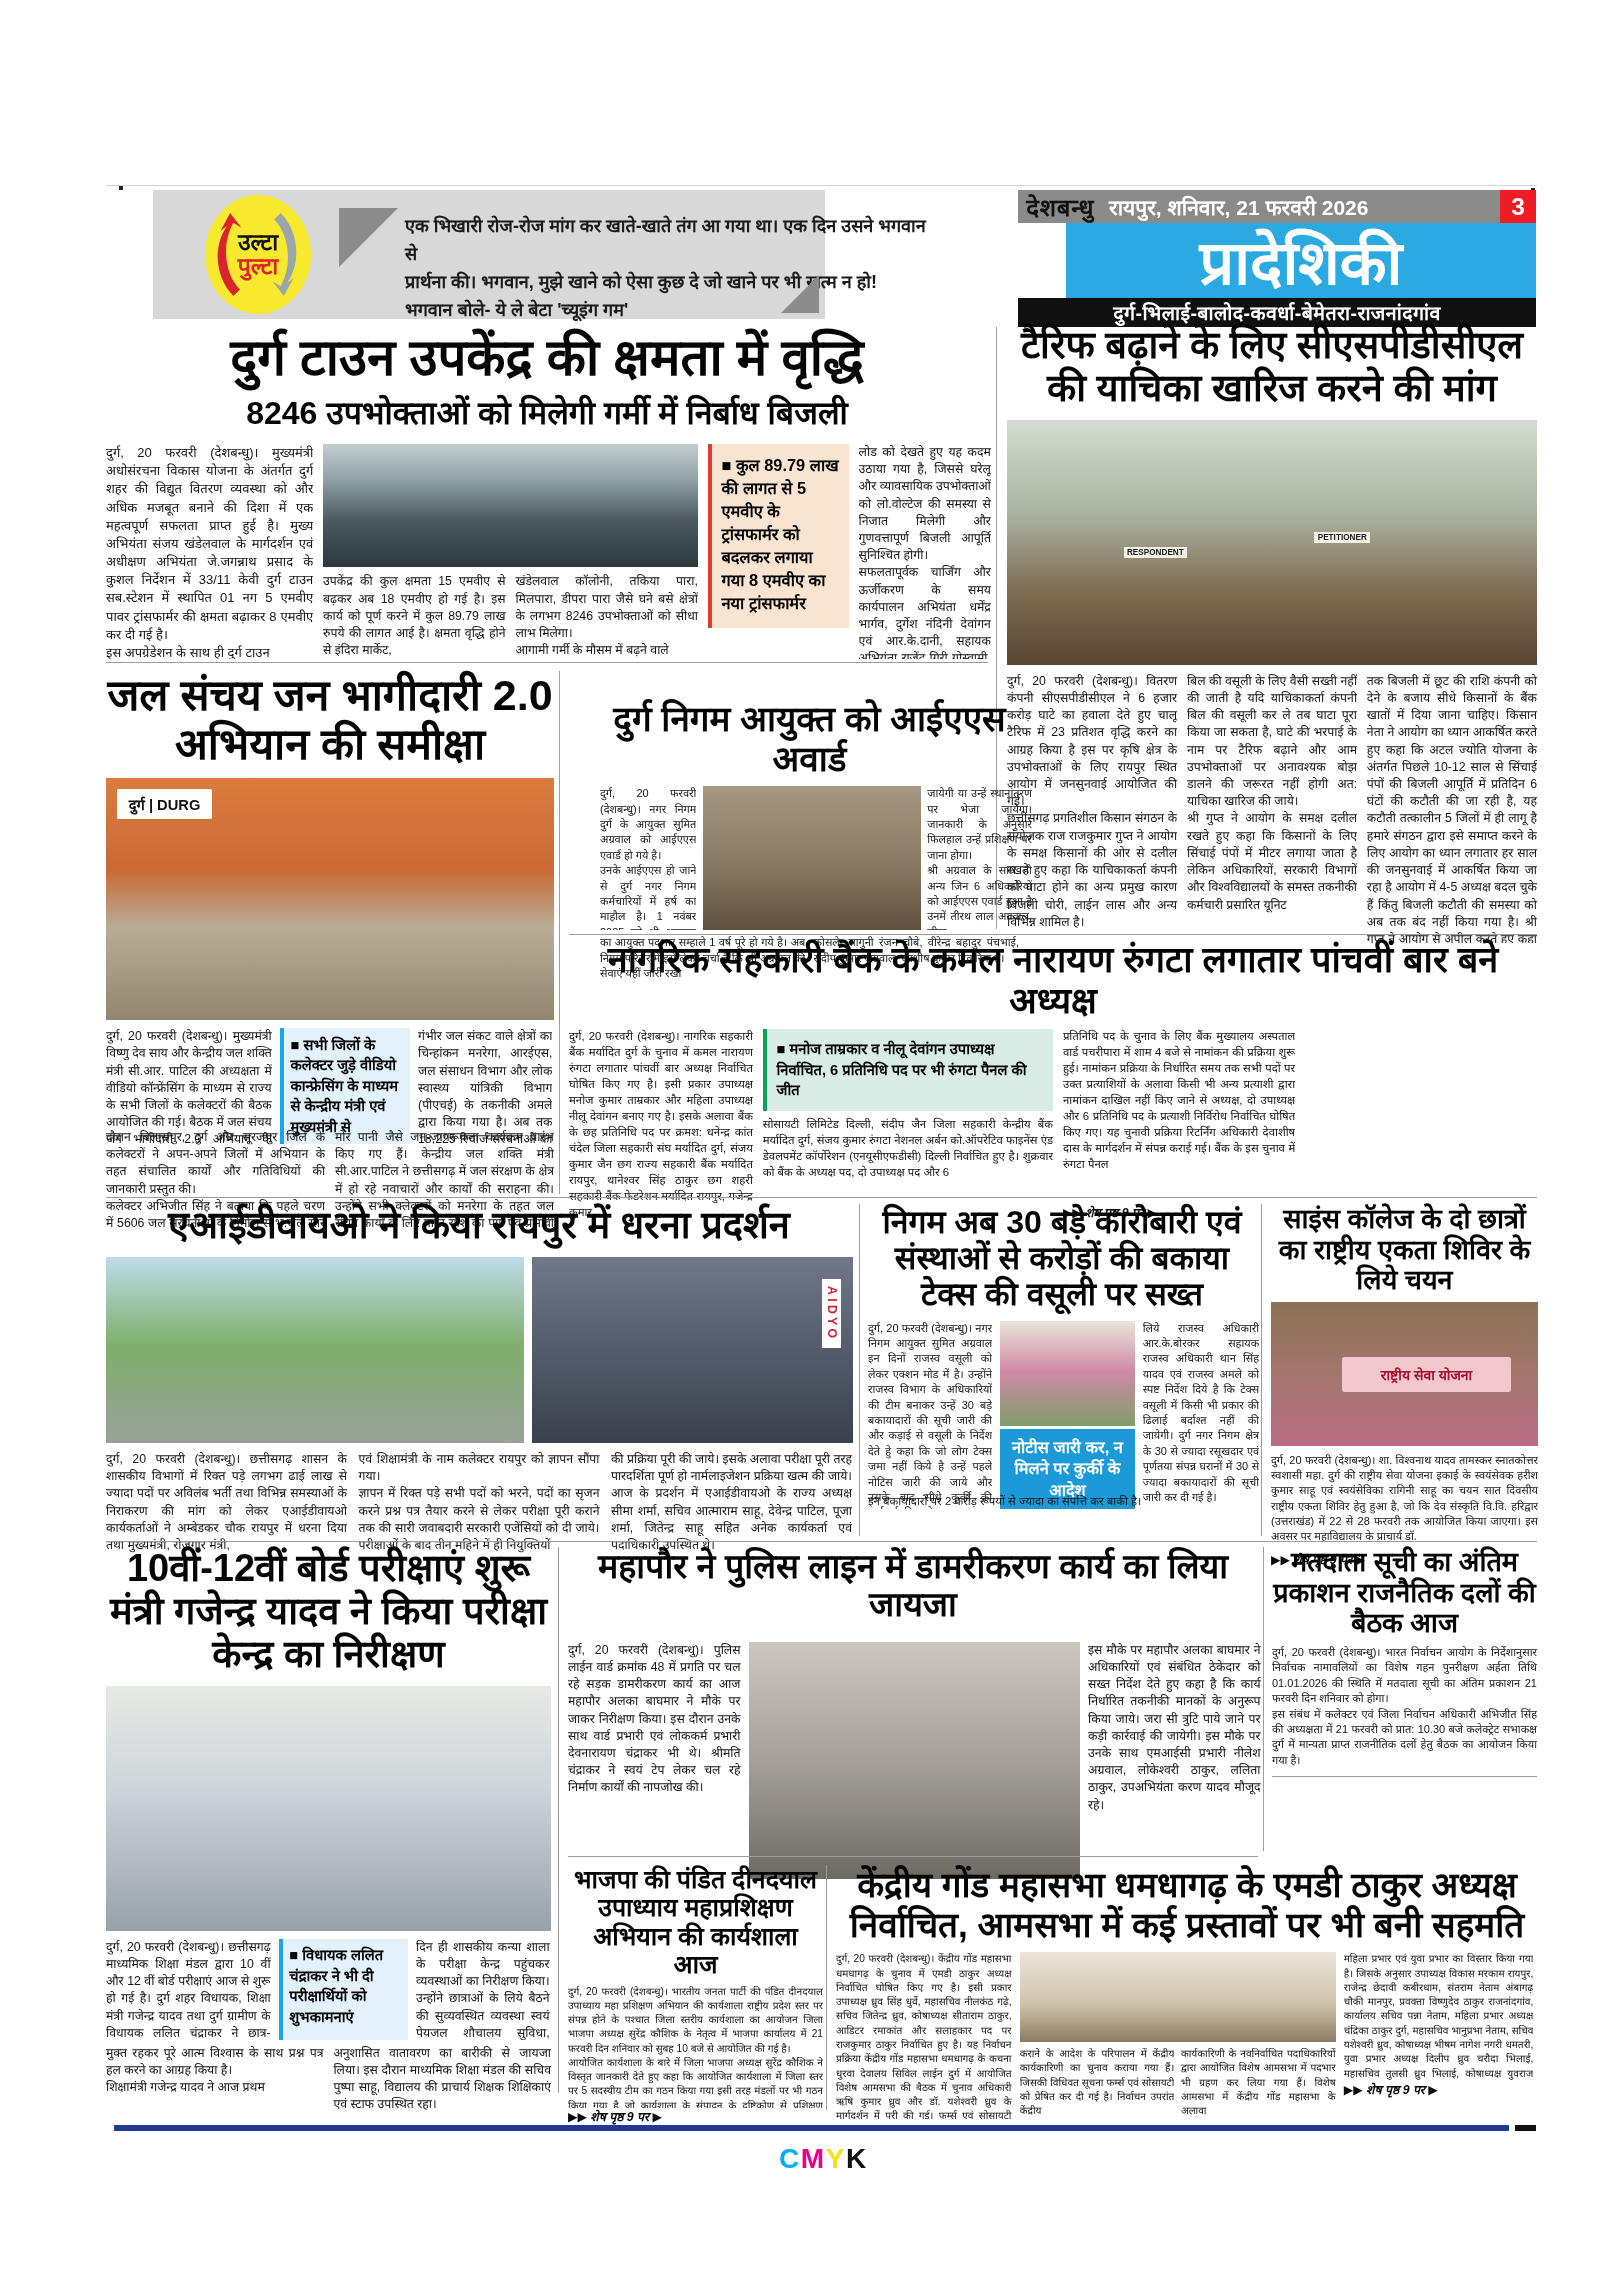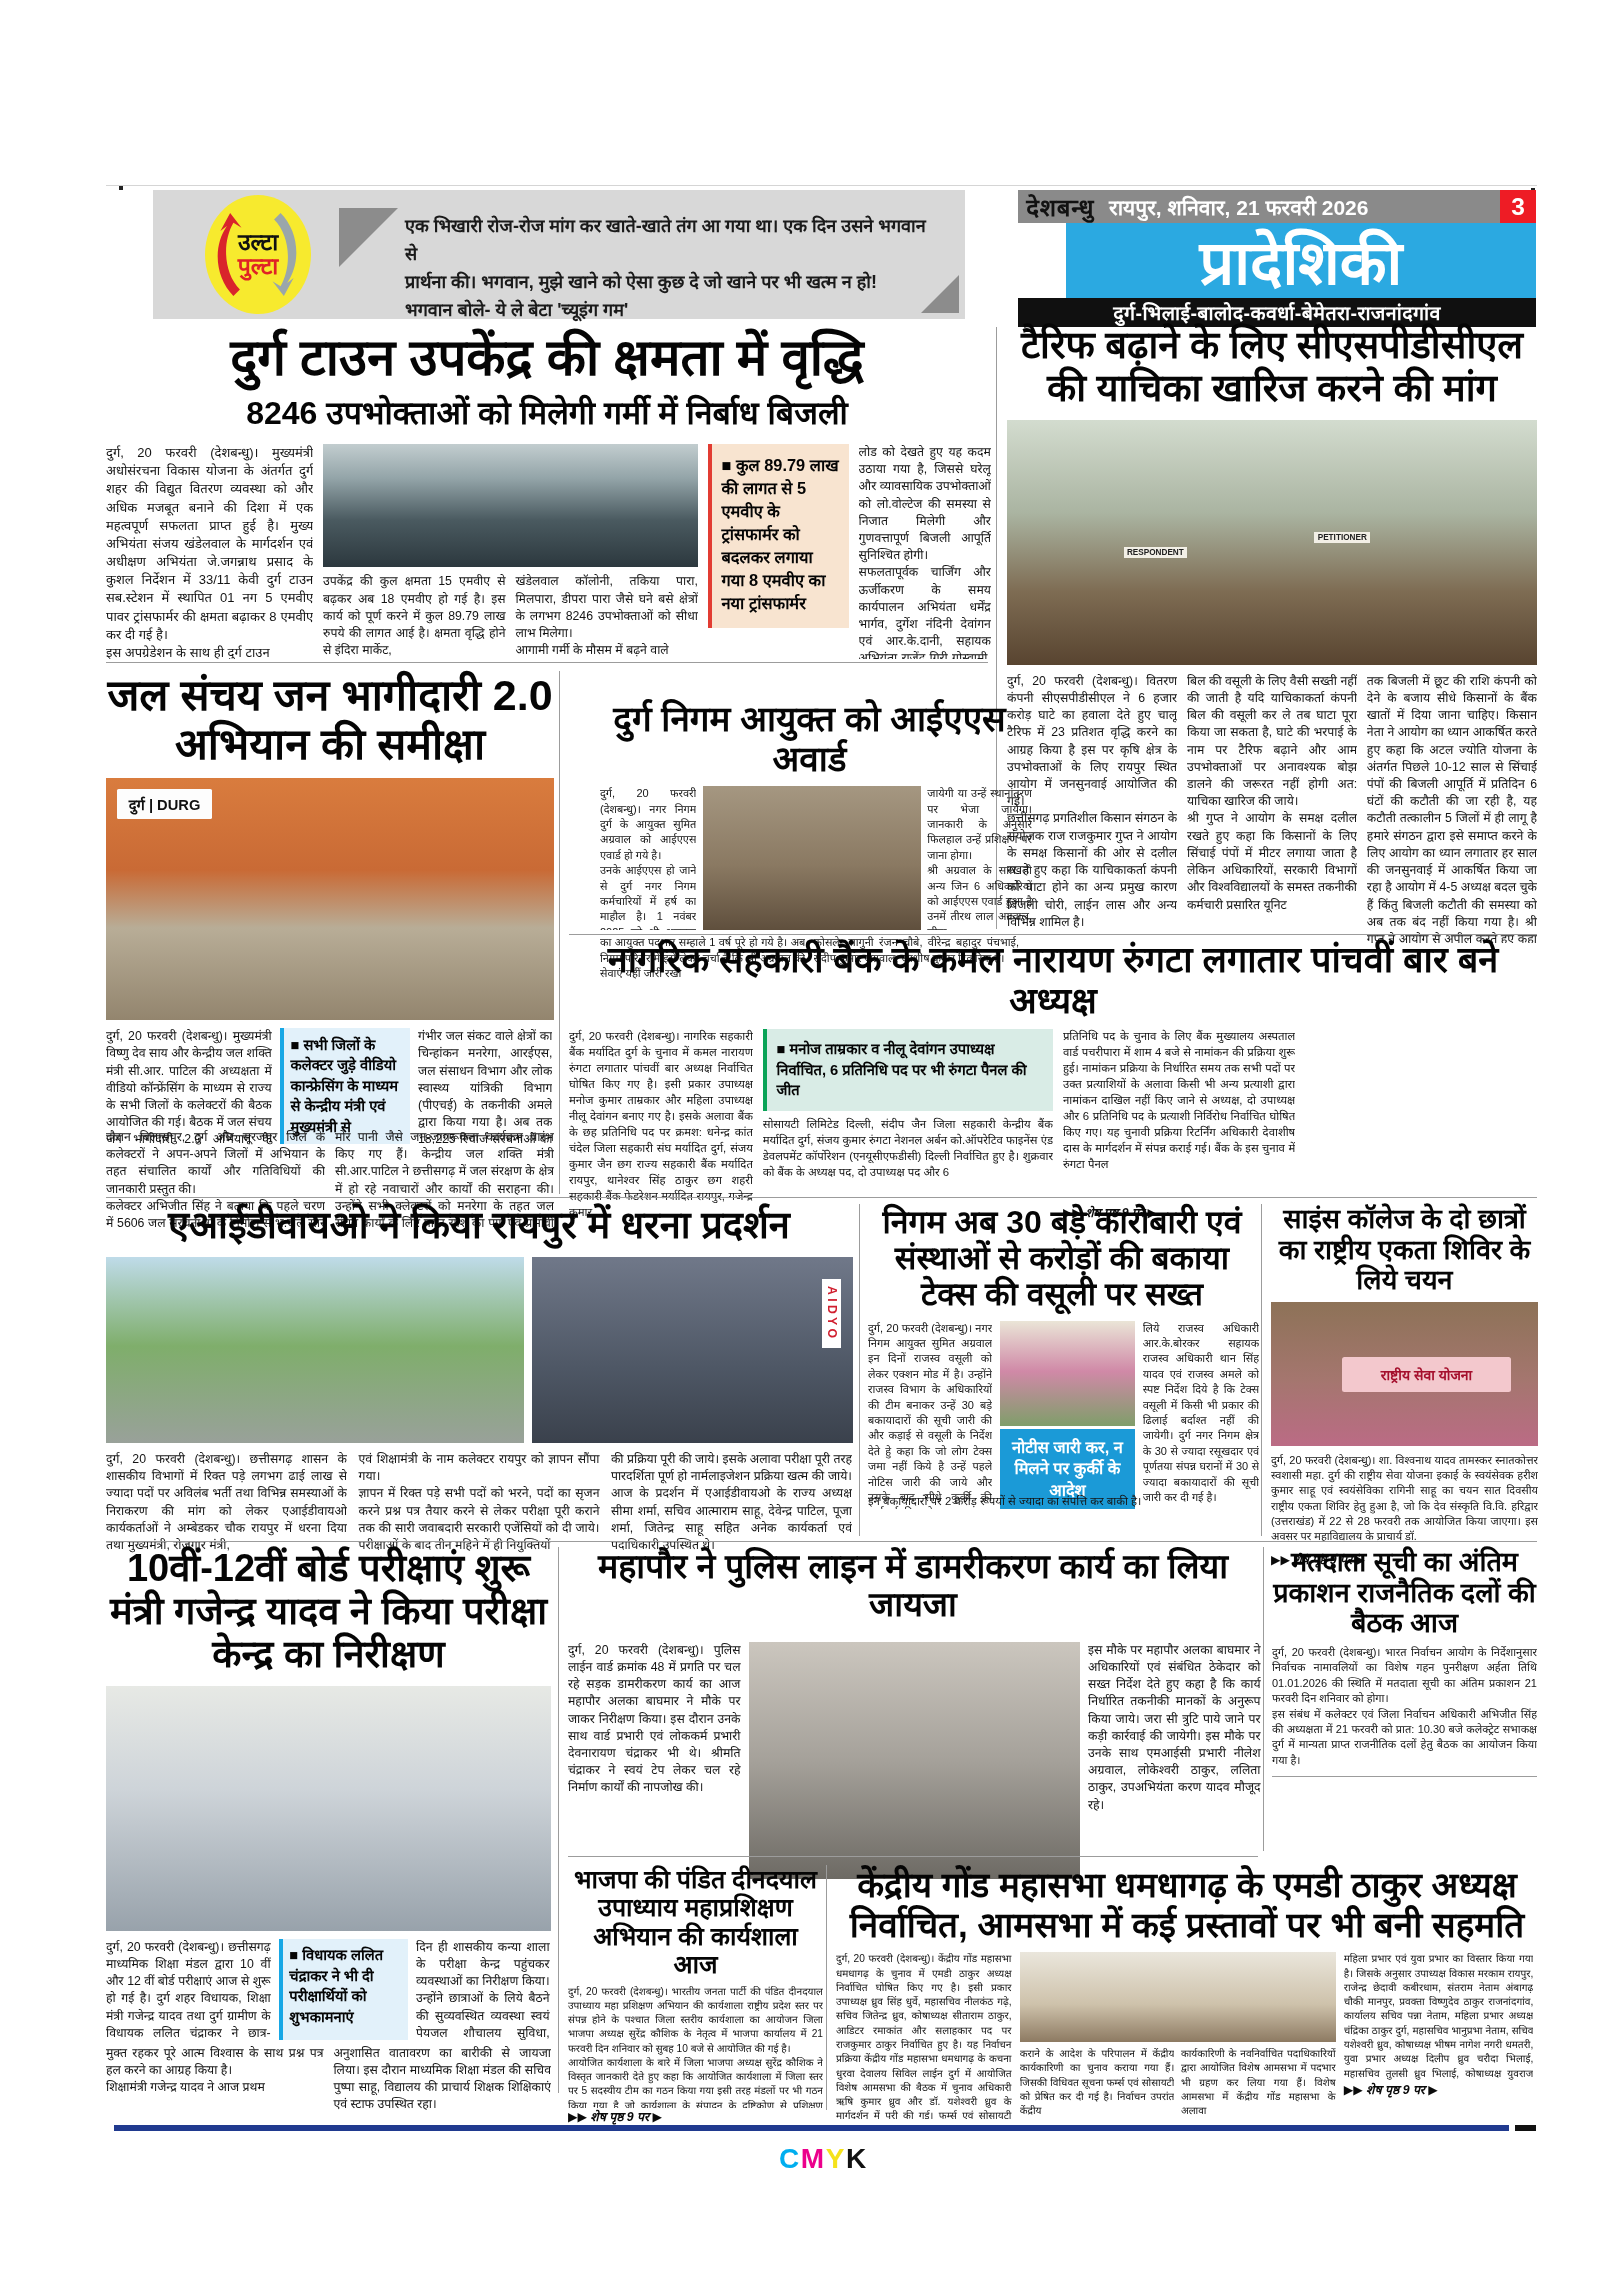"उल्टा" div.abs { width: 812px -> 672px }
